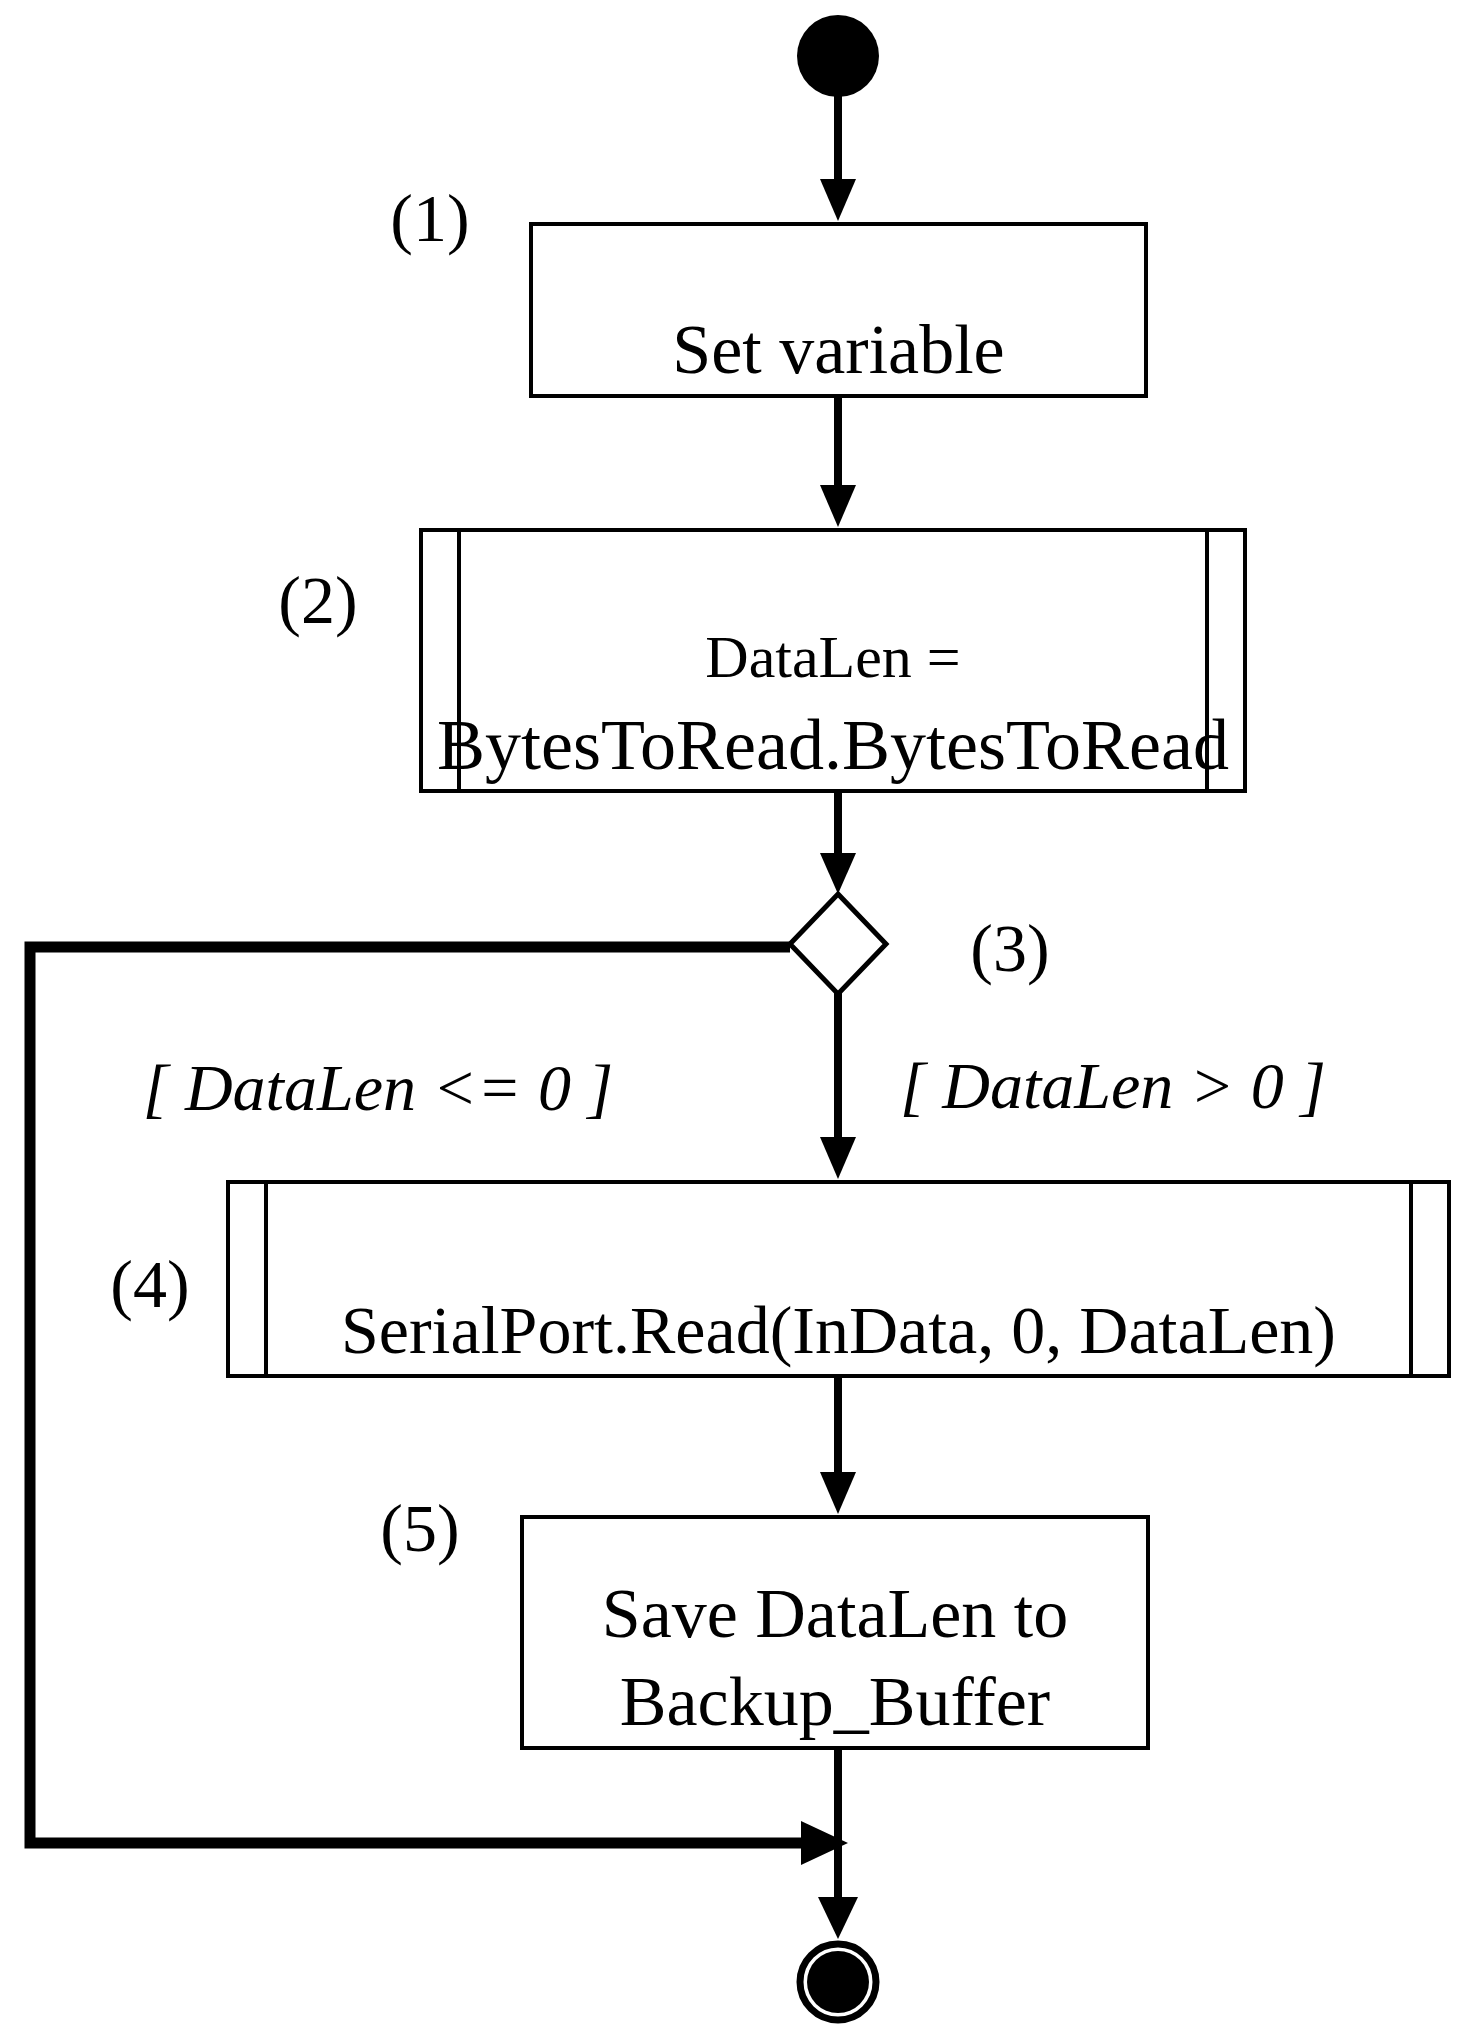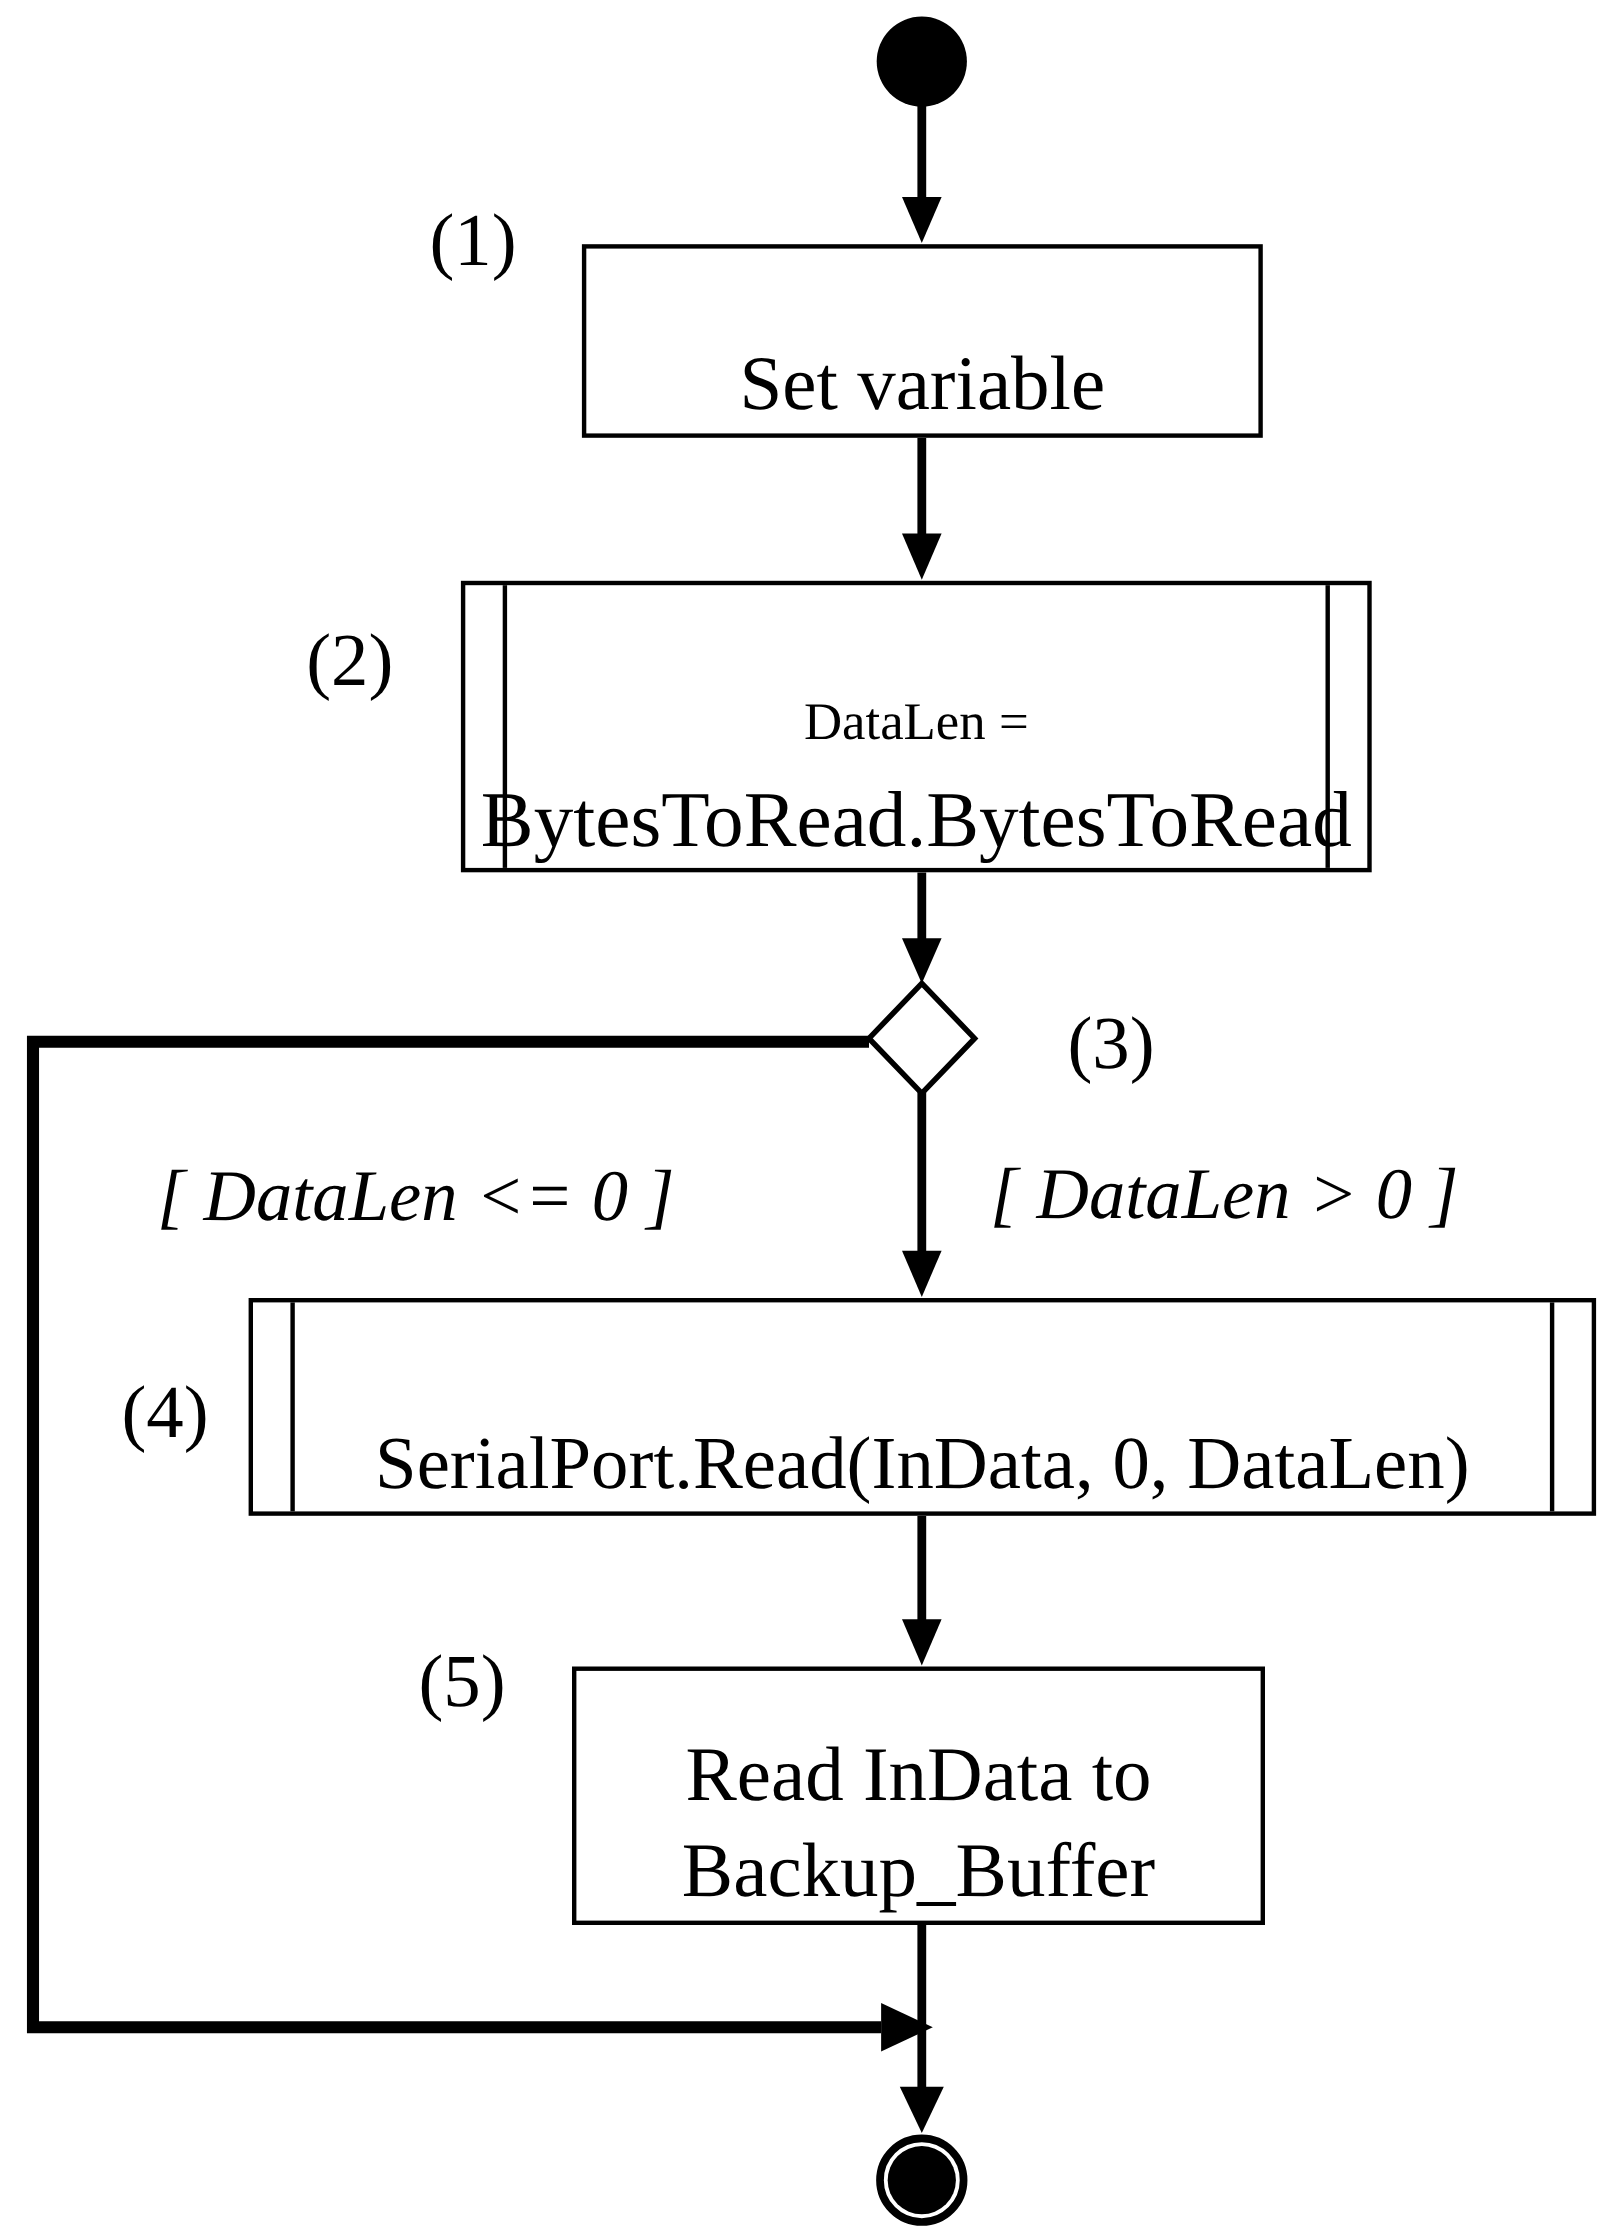"DataLen =" div.tline { font-size: 48px -> 60px }
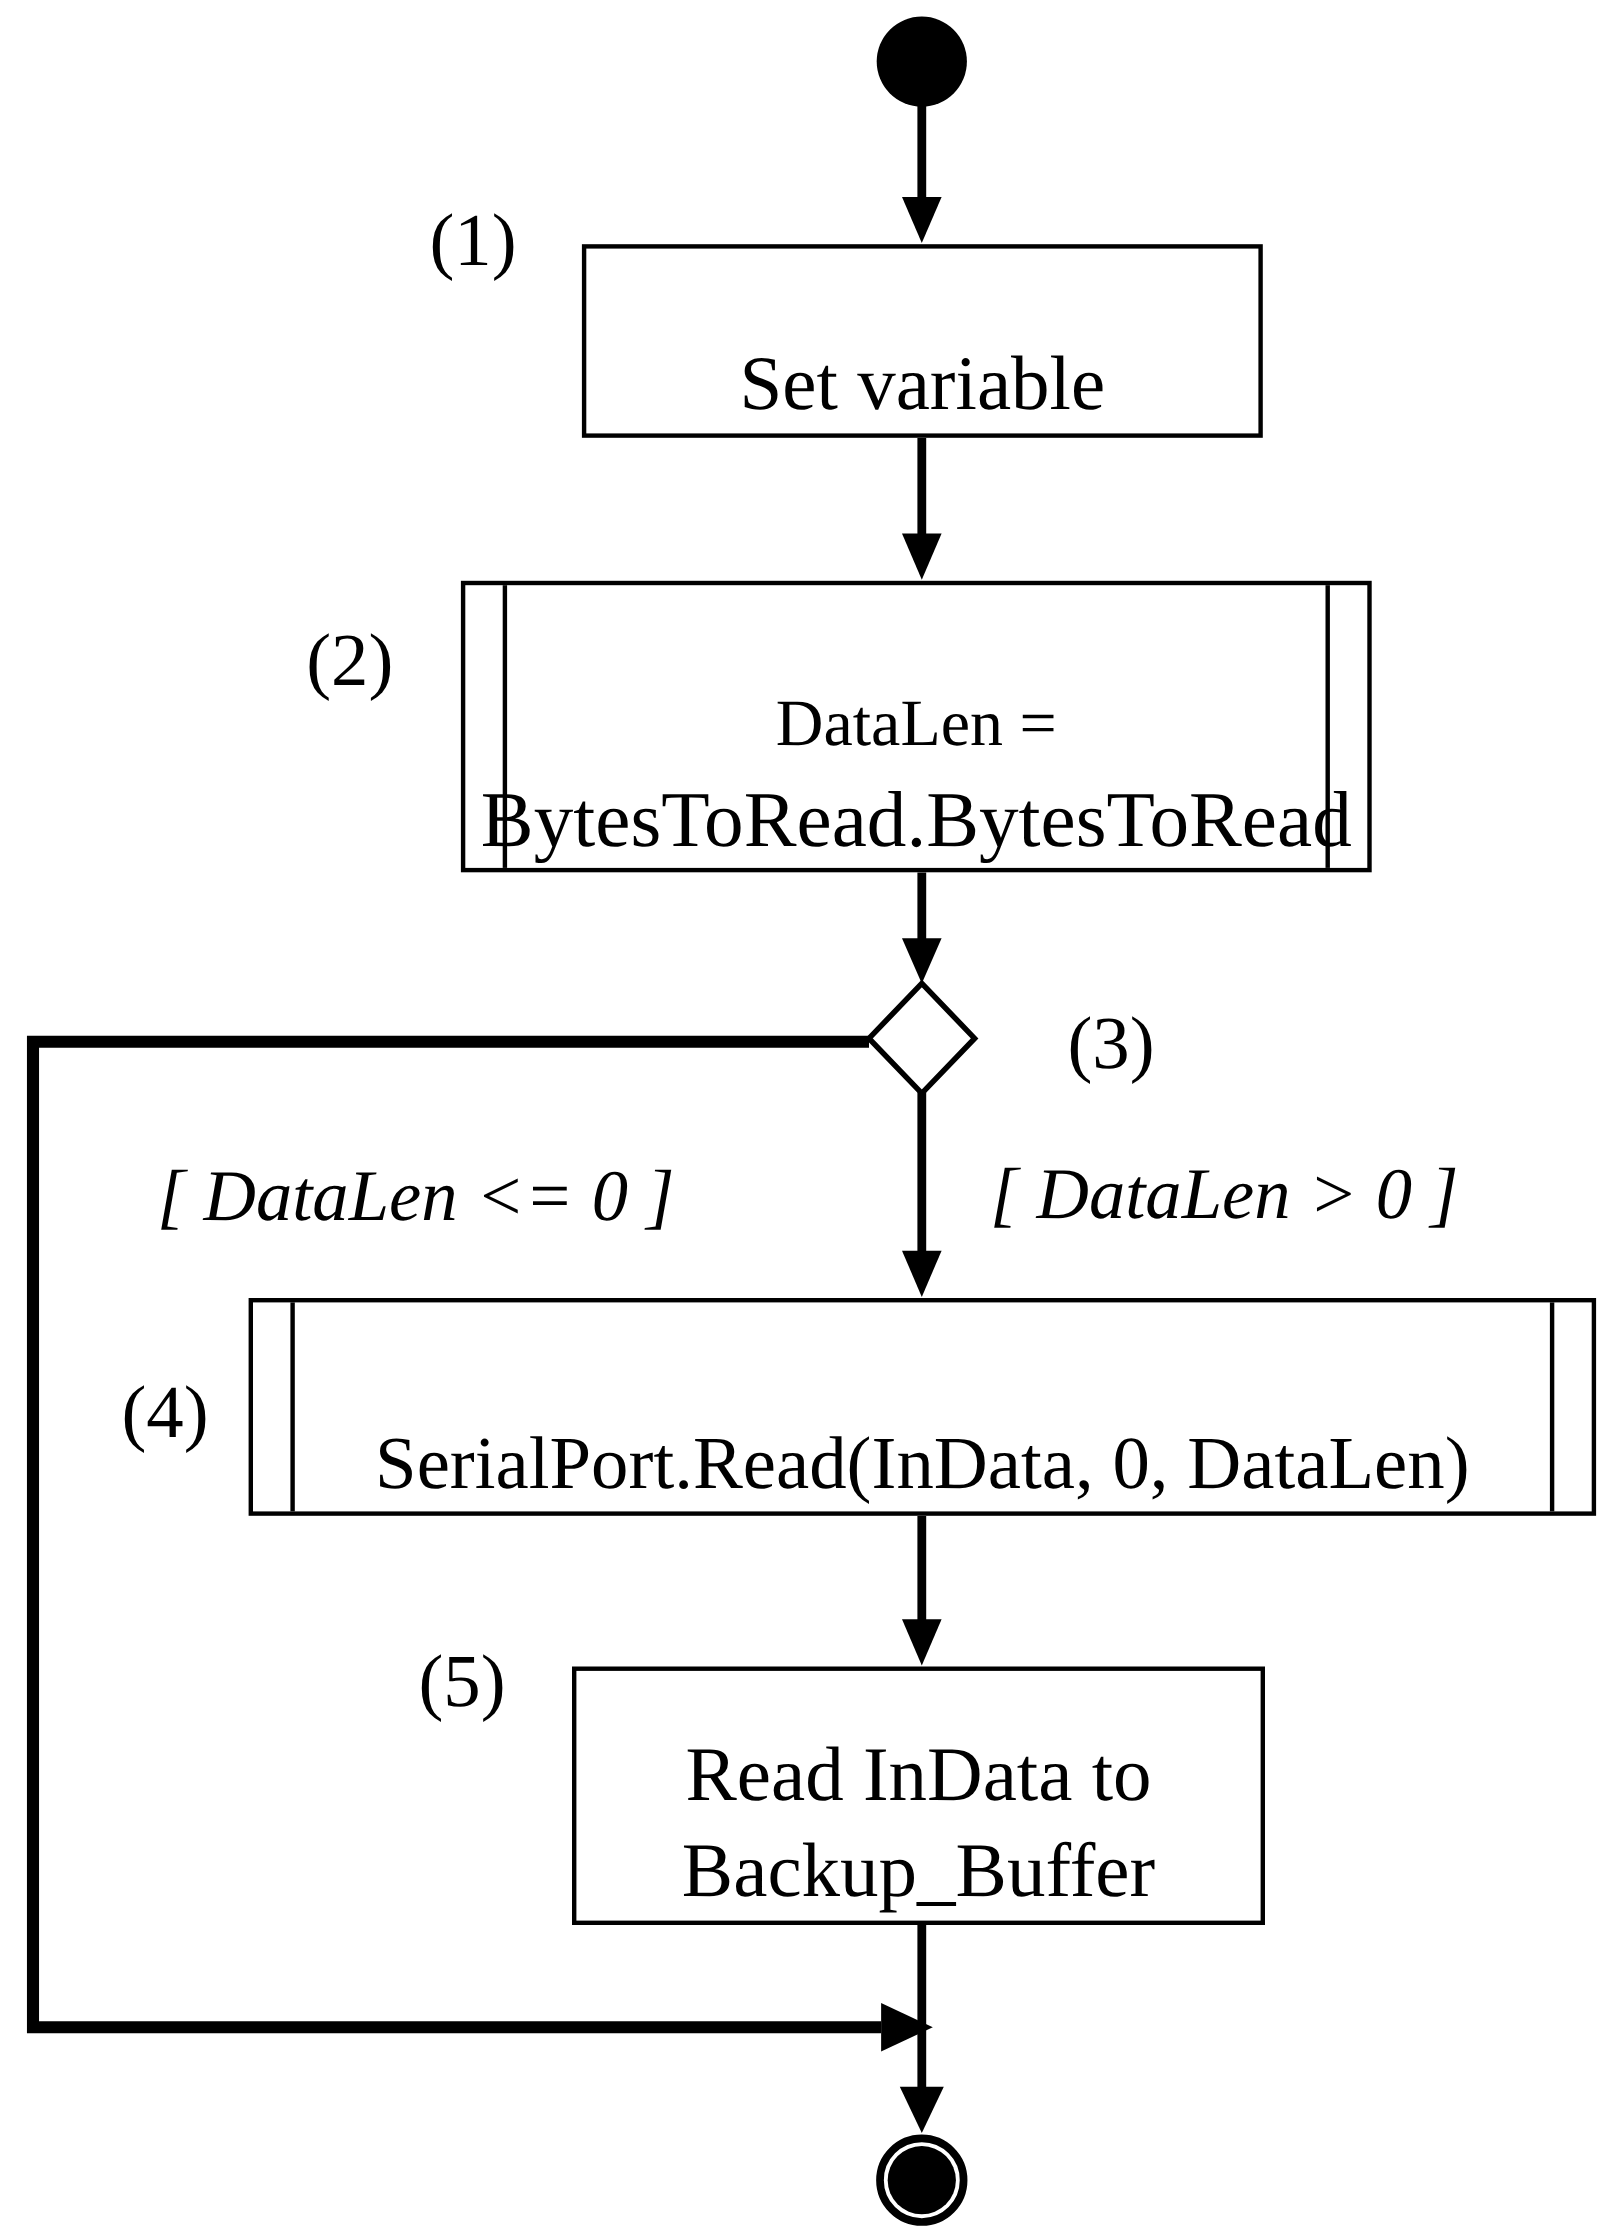"Read InData to" div.tline { text: Read InData -> Save DataLen }
